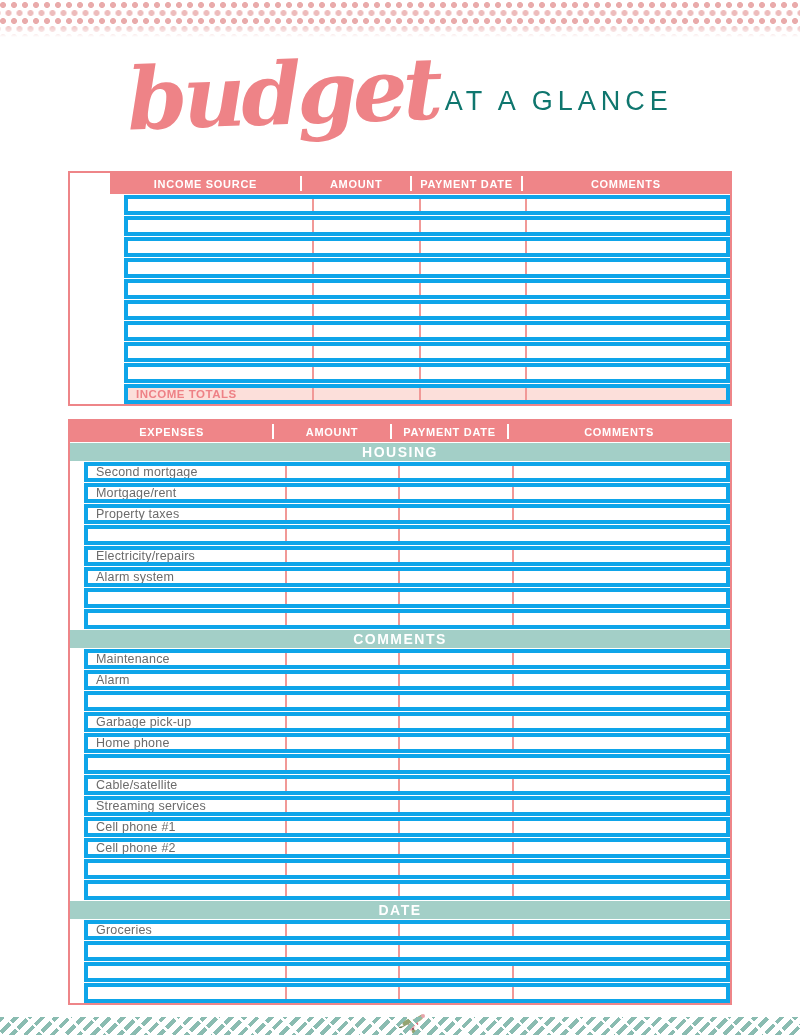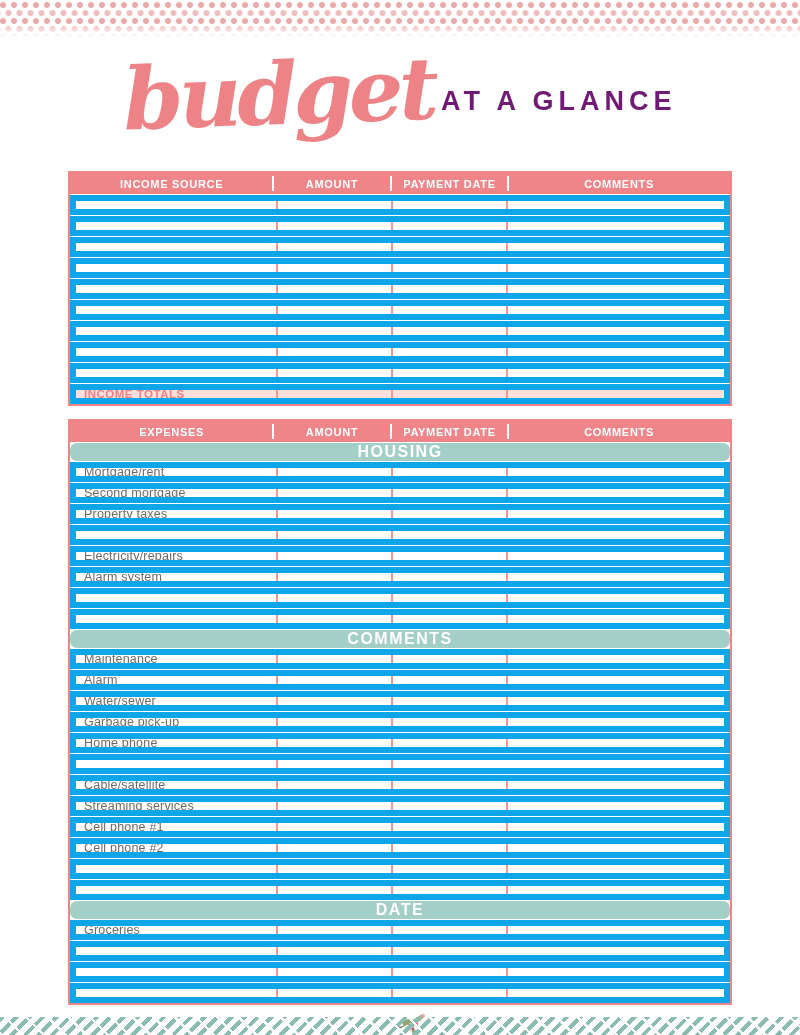"AT A GLANCE" .title-suffix { color: #701a75 -> #0f766e; font-weight: bold -> normal }
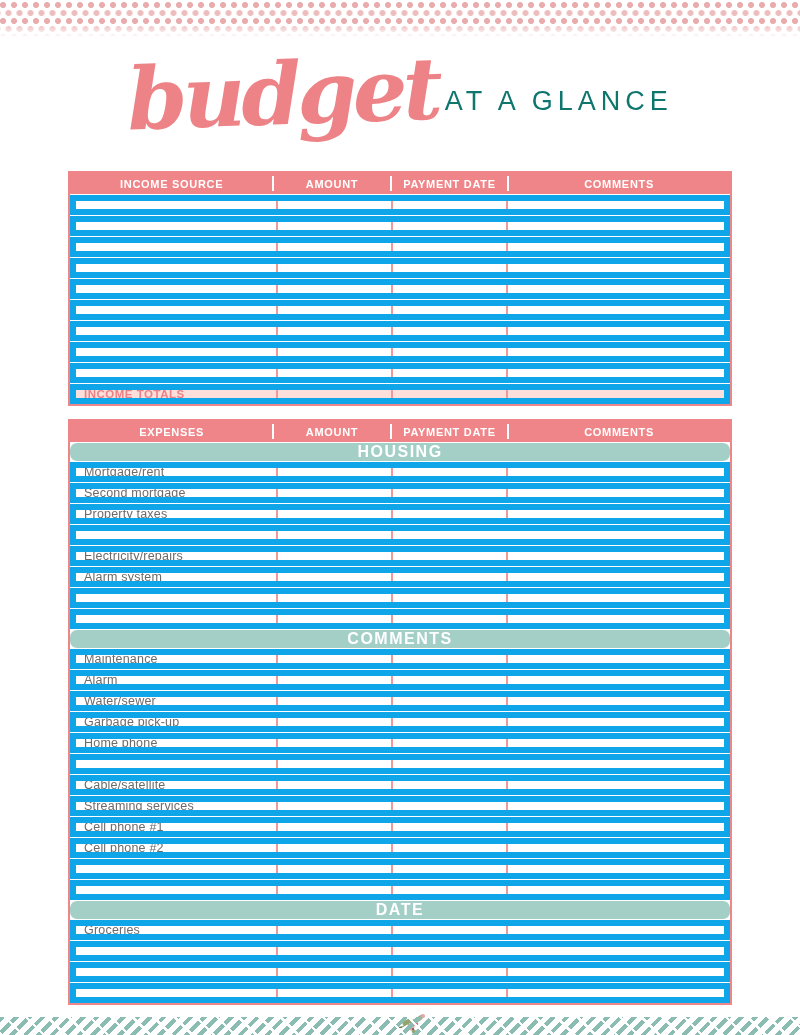"INCOME SOURCE" .income-tbl { padding-left: none -> 40px }
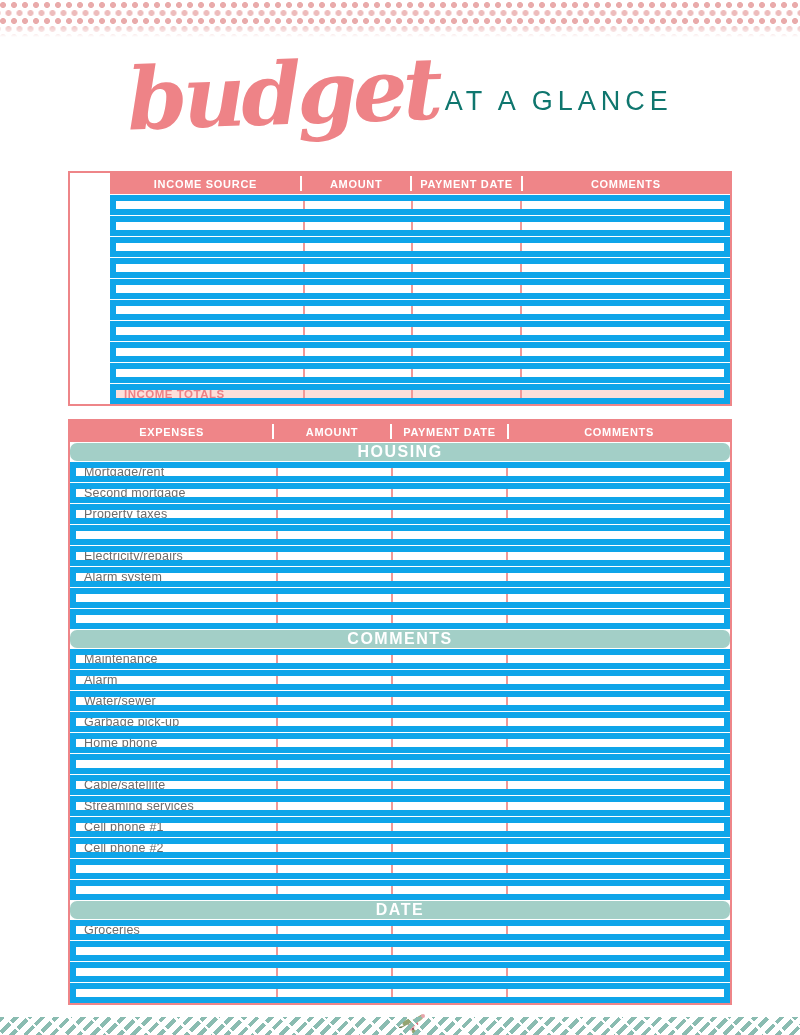"INCOME TOTALS" .trow { border: 6px solid #0ea5e9 -> 4px solid #0ea5e9; margin-left: none -> 14px }
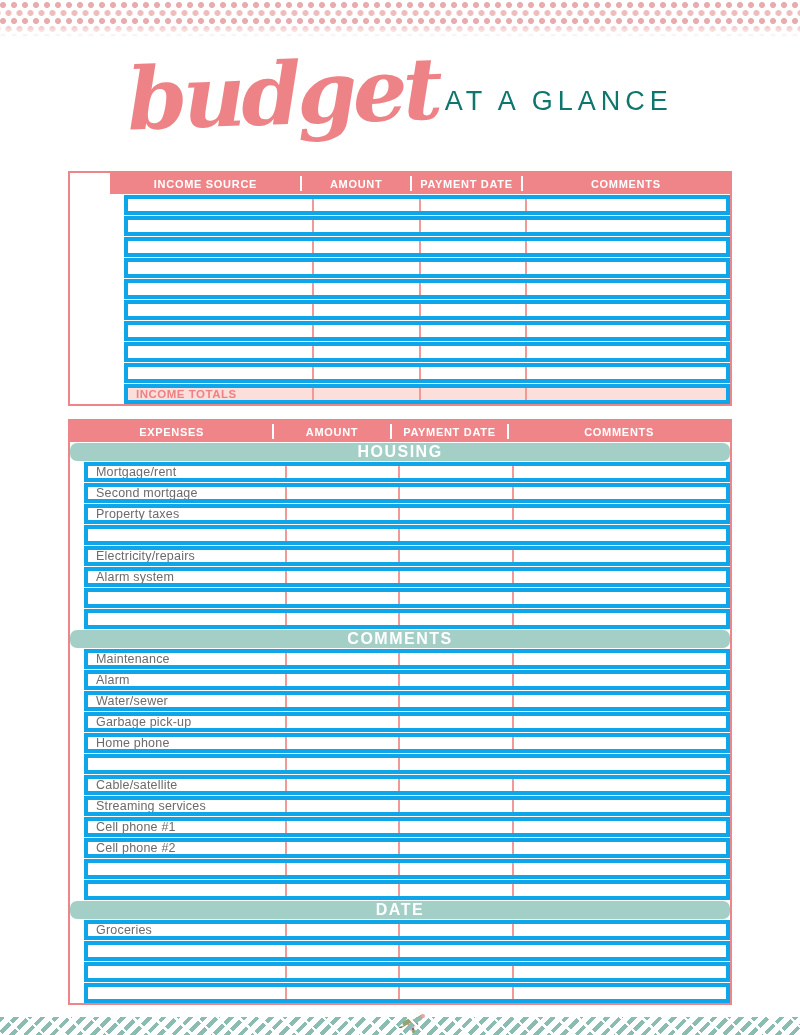"HOUSING" .band { border-radius: 7px -> none; font-size: 16px -> 14px }
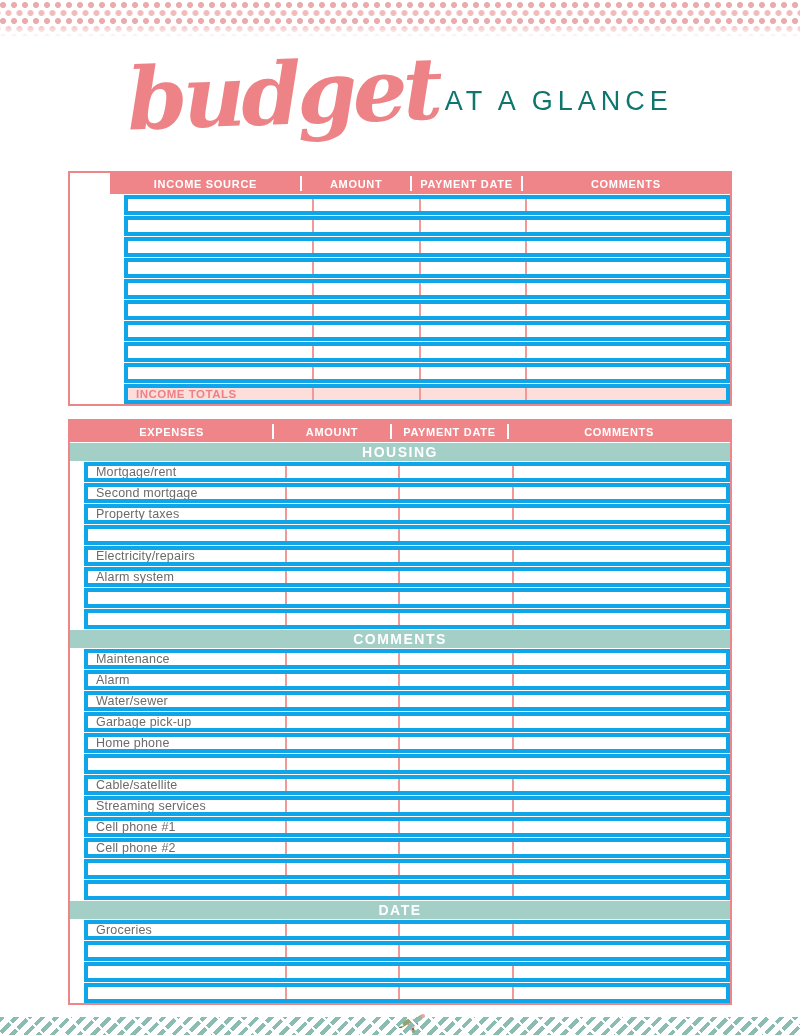"Mortgage/rent" div.trow { order: before "Second mortgage" -> after "Second mortgage" }
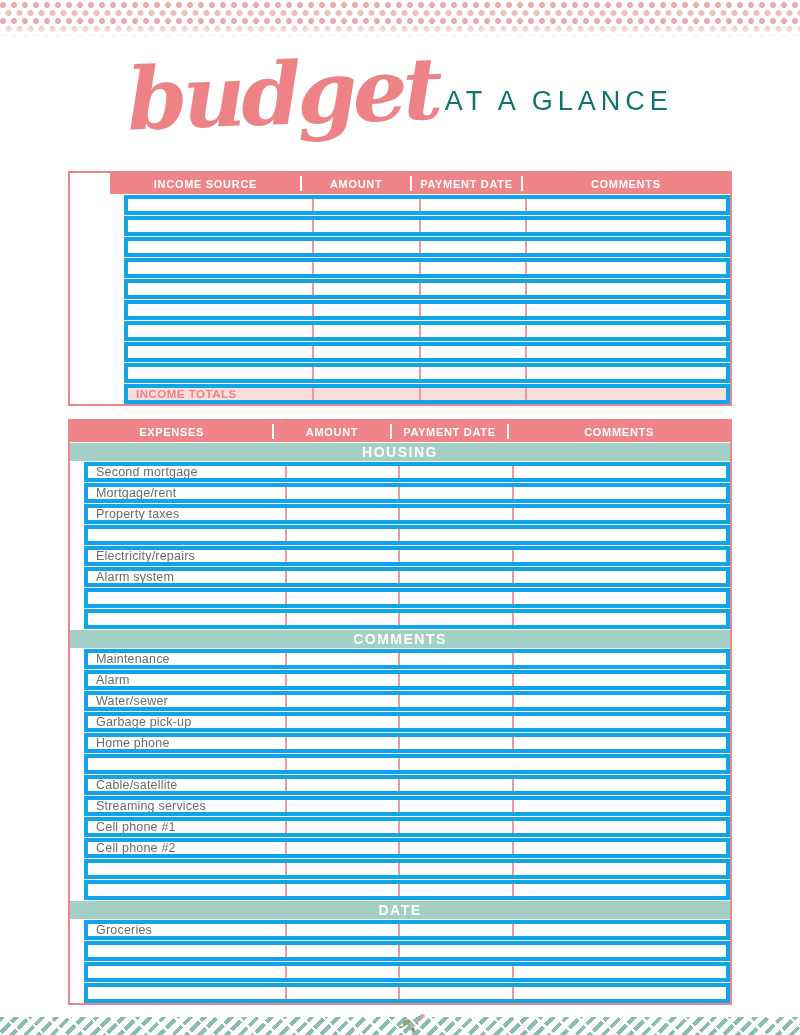"Water/sewer" div.tcell { html: <div>Water/sewer</div> -> none }
